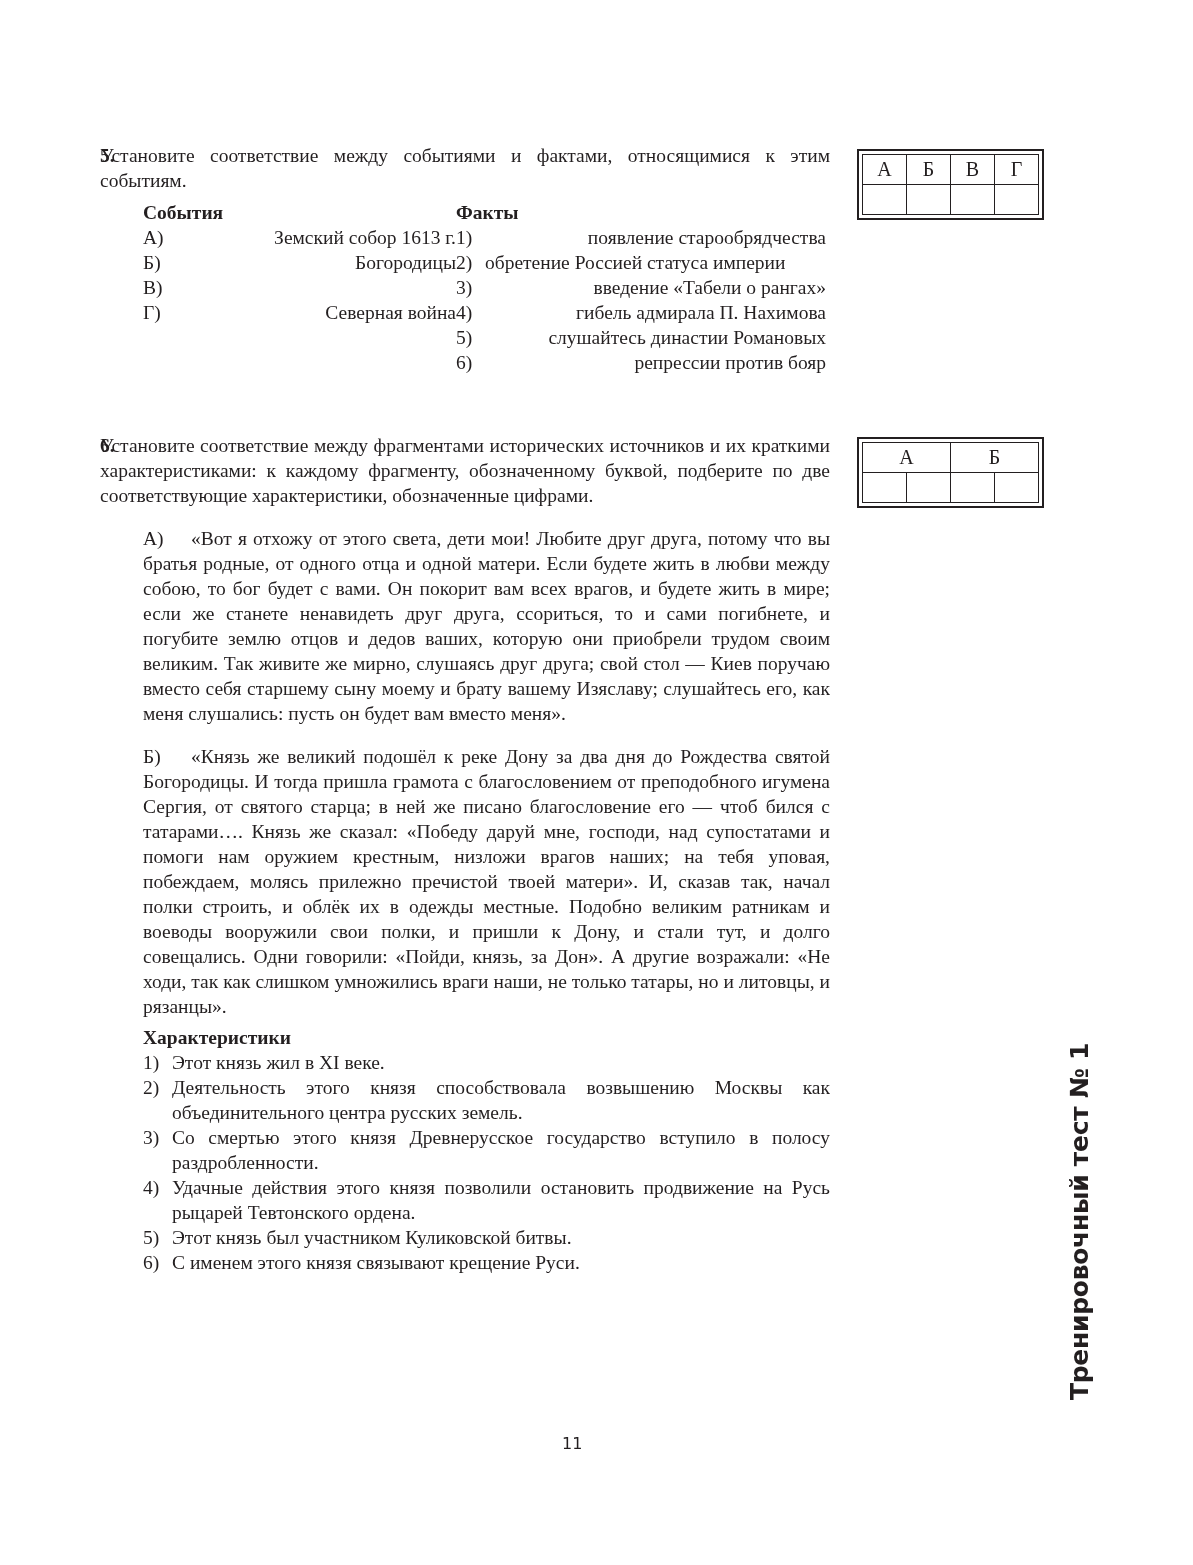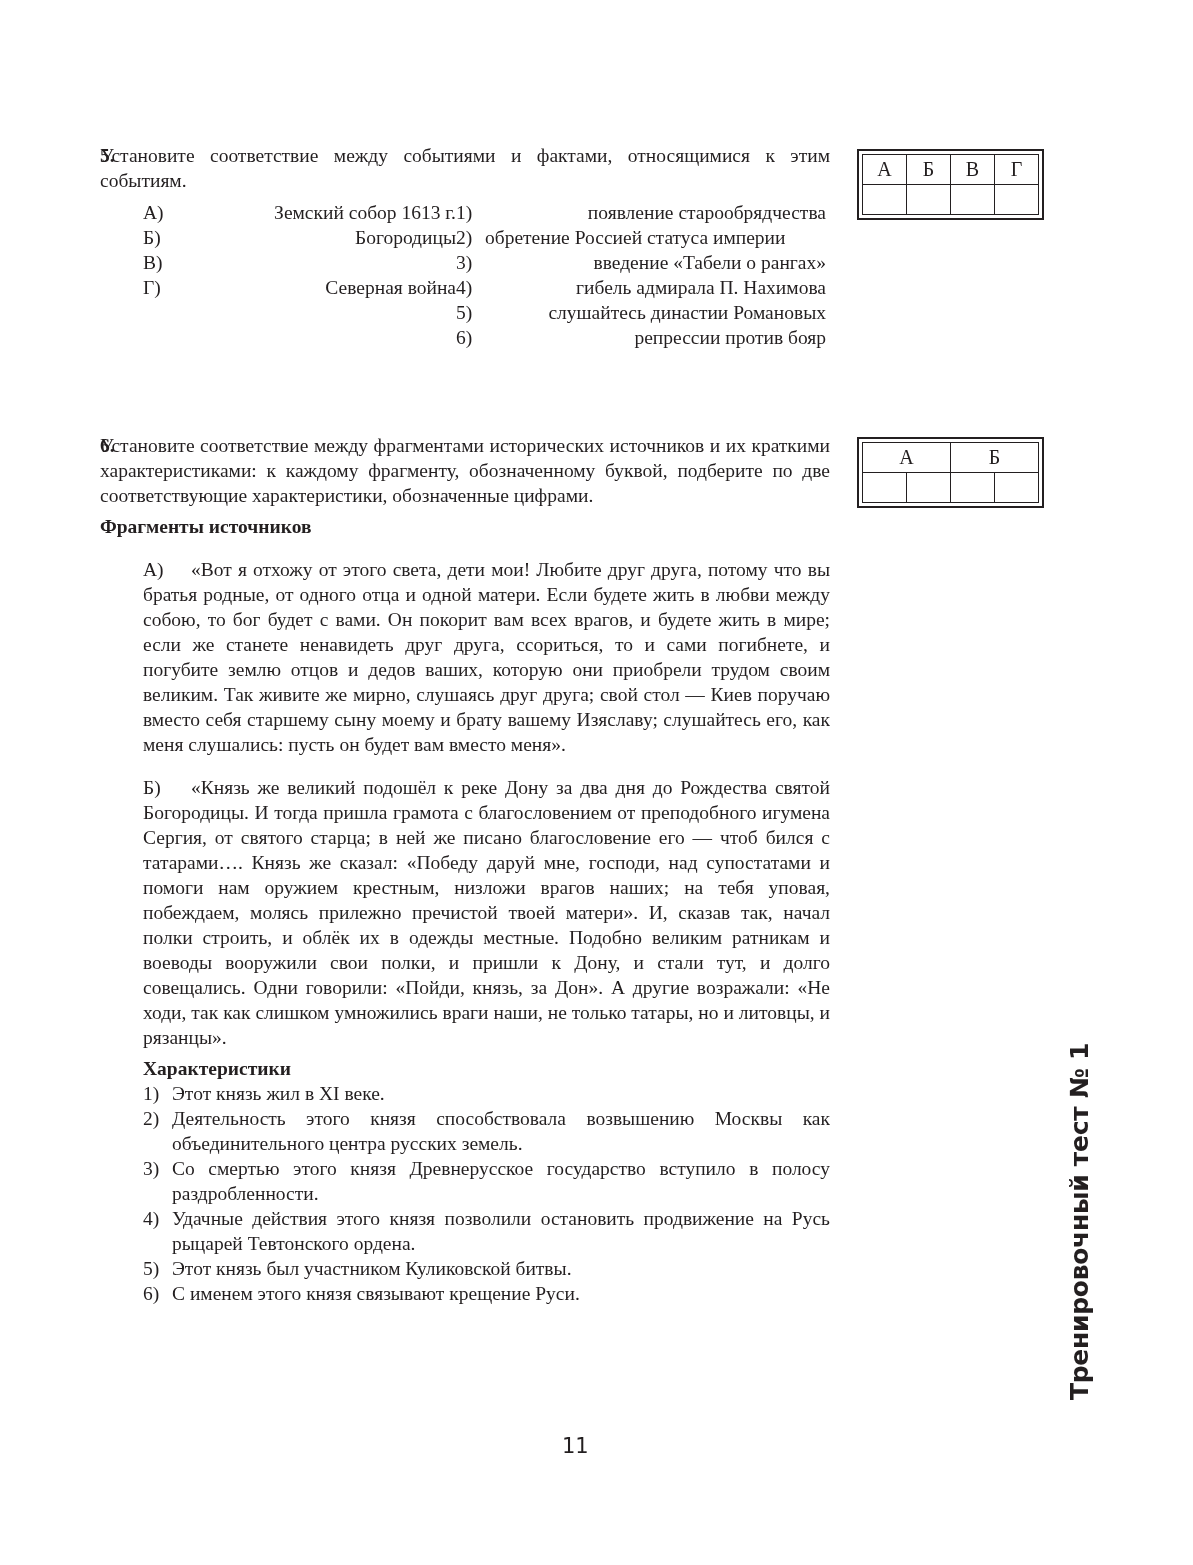"События" div.bold { html: none -> <div>События</div> }
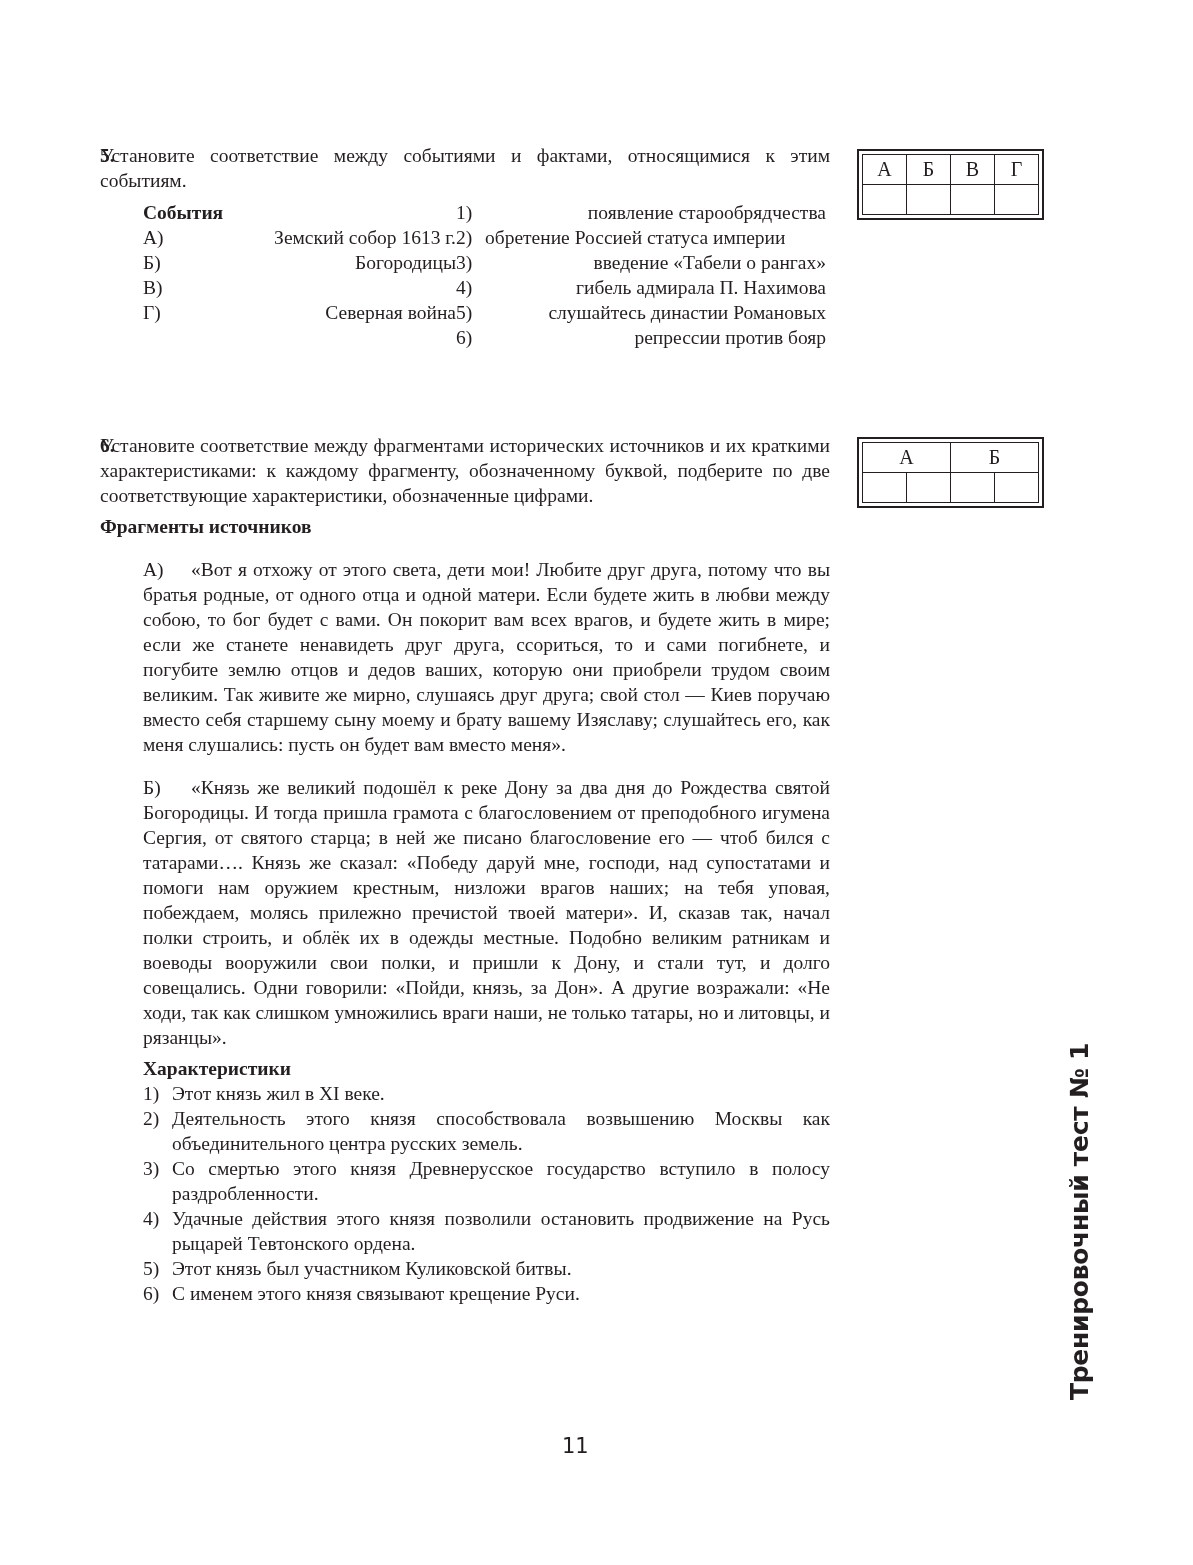"Факты" div.bold { html: none -> <div>Факты</div> }
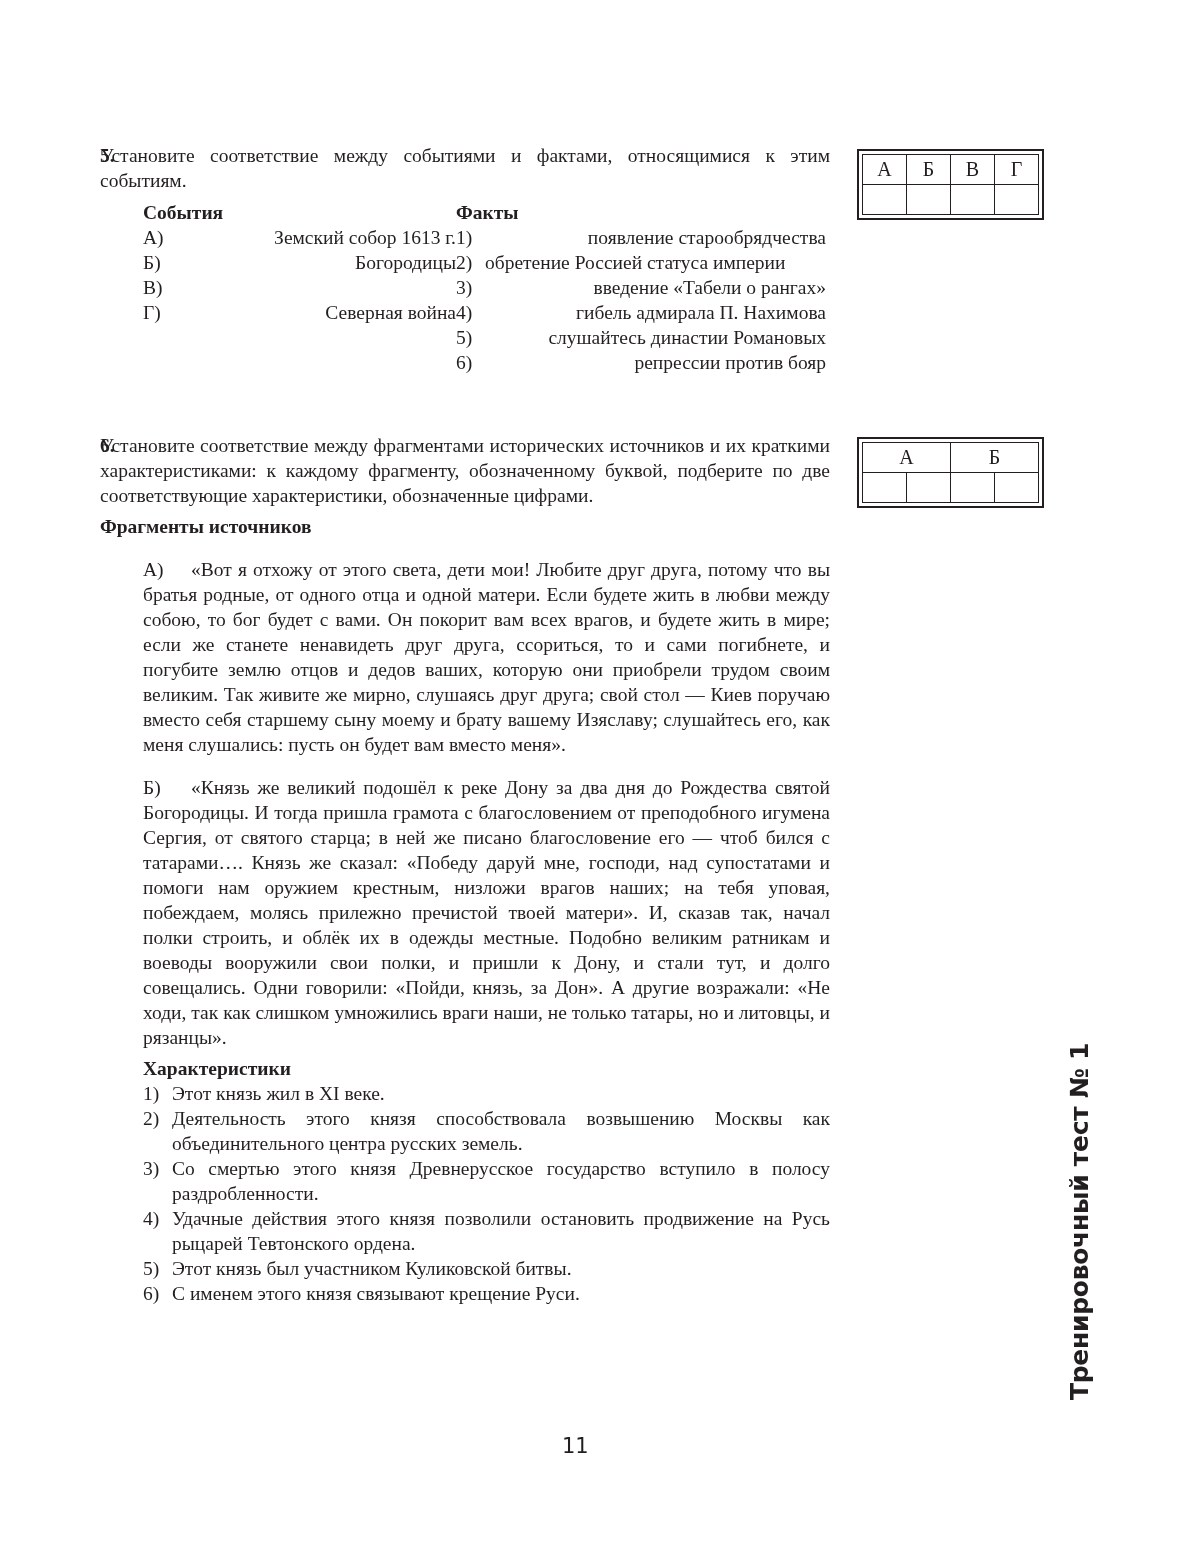"Фрагменты источников" div.qbody { html: <div>Фрагменты источников</div> -> none }
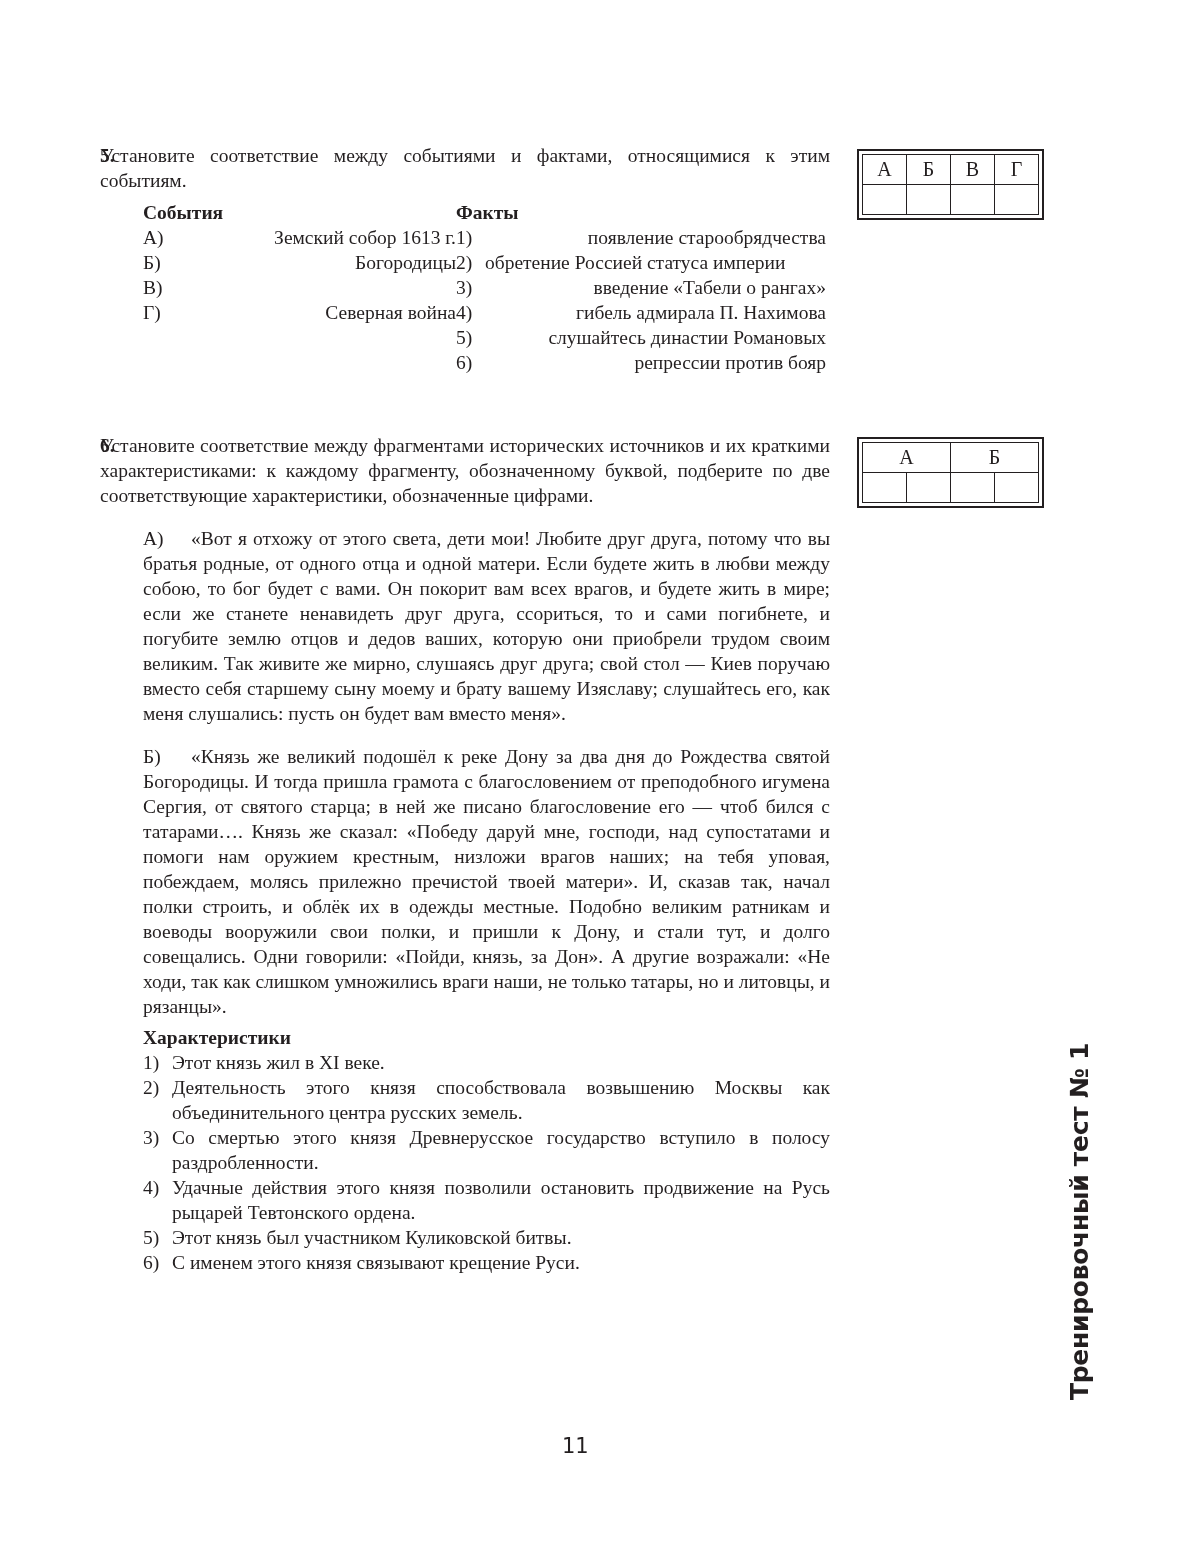"11" .page-number { font-size: 21px -> 16px }
